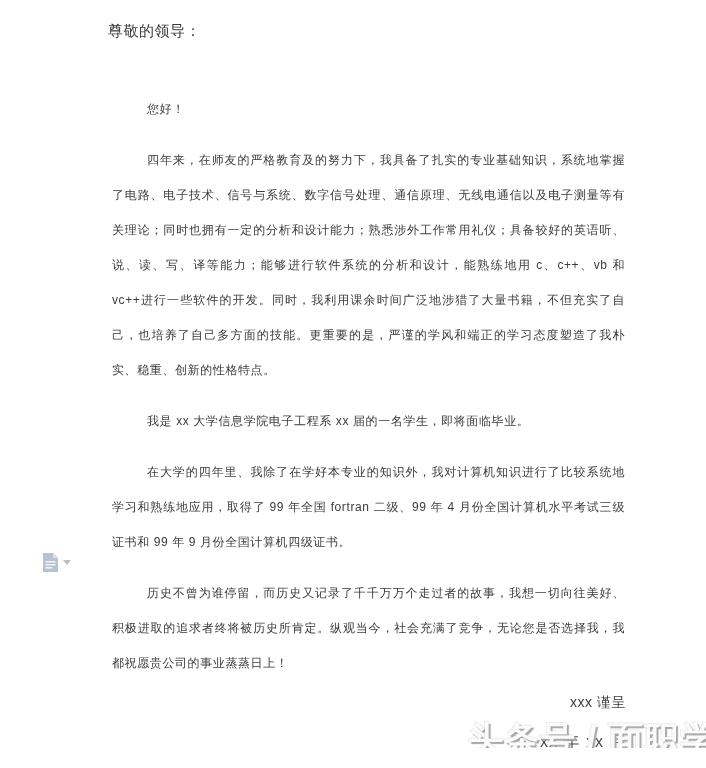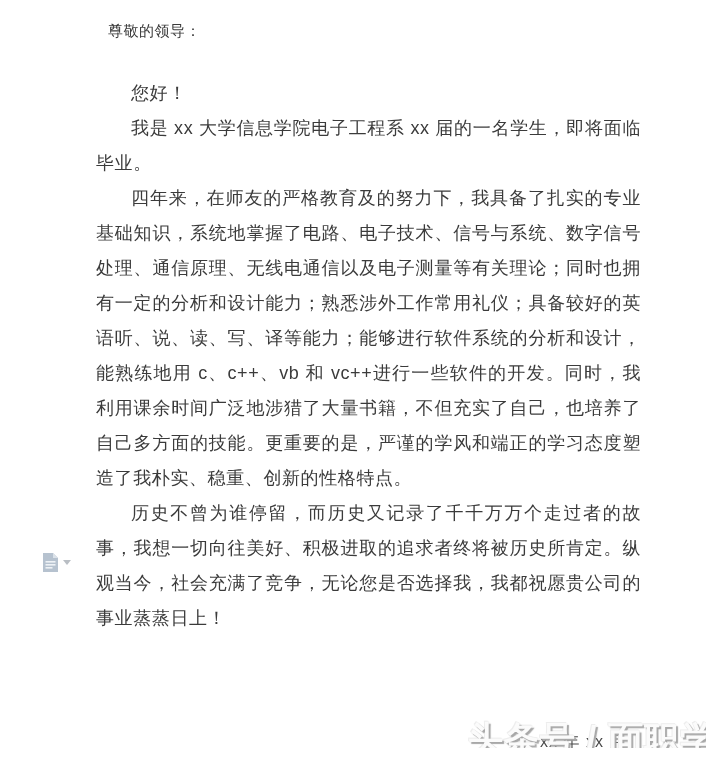"您好！" .body-block p { font-size: 18px -> 12px; margin: 0 -> 16px }
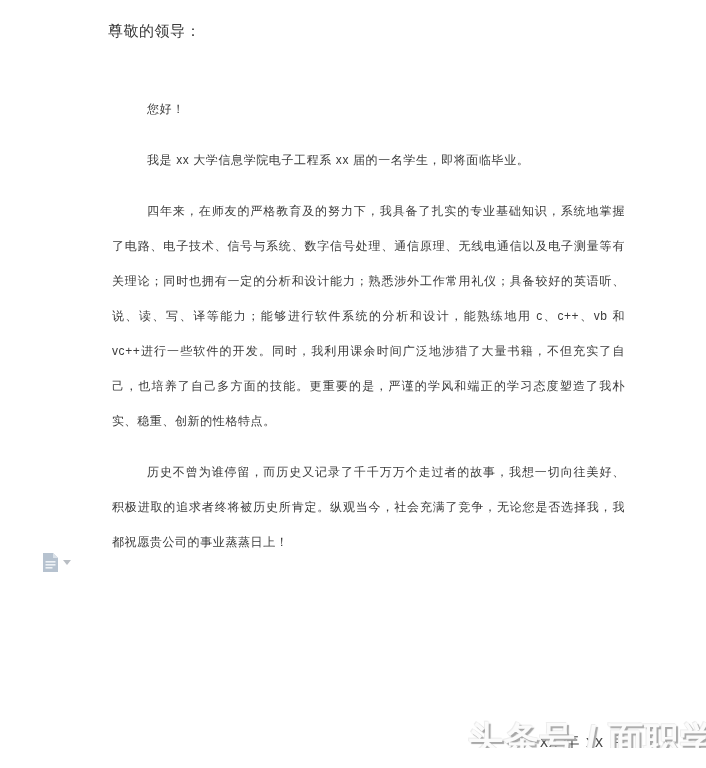"我是 xx 大学信息学院电子工程系 xx 届的一名学生，即将面临毕业。" p { order: before "四年来，在师友的严格教育及的努力下，我具备了扎实的专业基础知识，系统地掌握了电路" -> after "四年来，在师友的严格教育及的努力下，我具备了扎实的专业基础知识，系统地掌握了电路" }
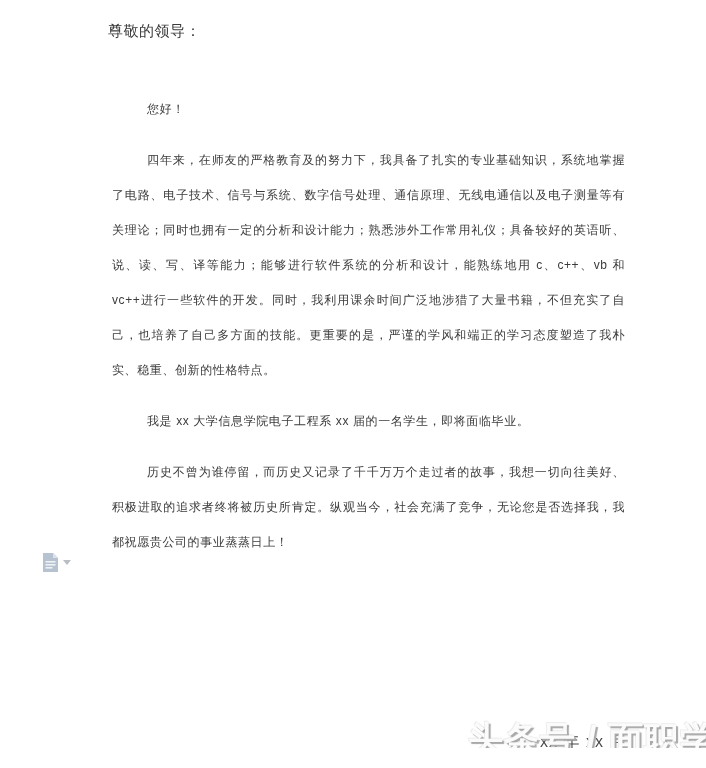"在大学的四年里、我除了在学好本专业的知识外，我对计算机知识进行了比较系统地学习和" p { html: none -> <p>在大学的四年里、我除了在学好本专业的知识外，我对计算机知识进行了比较系统地学习和熟练地应用，取得了 99 年全国 fortran 二级、99 年 4 月份全国计算机水平考试三级证书和 99 年 9 月份全国计算机四级证书。</p> }
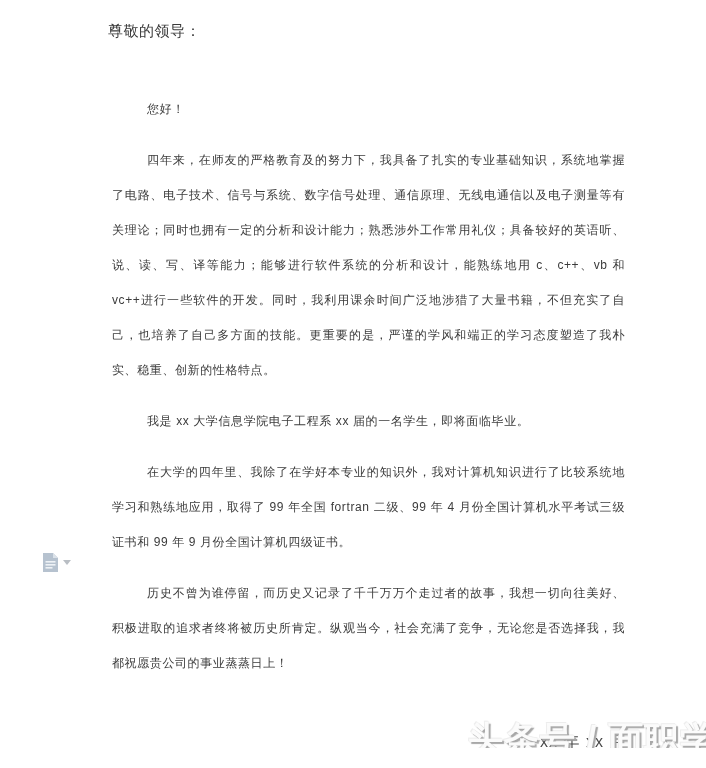"xxx 谨呈" p.closing { html: none -> <p>xxx 谨呈</p> }
